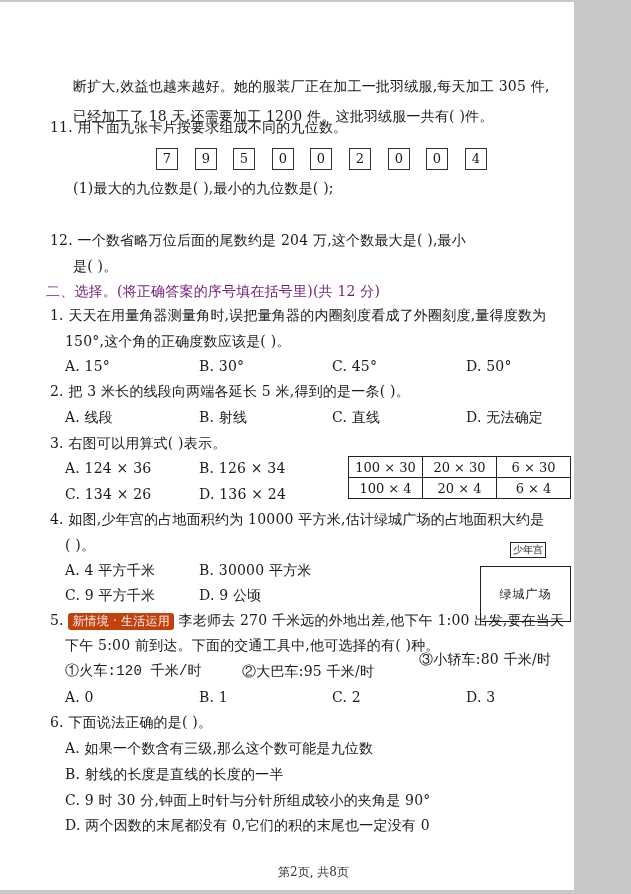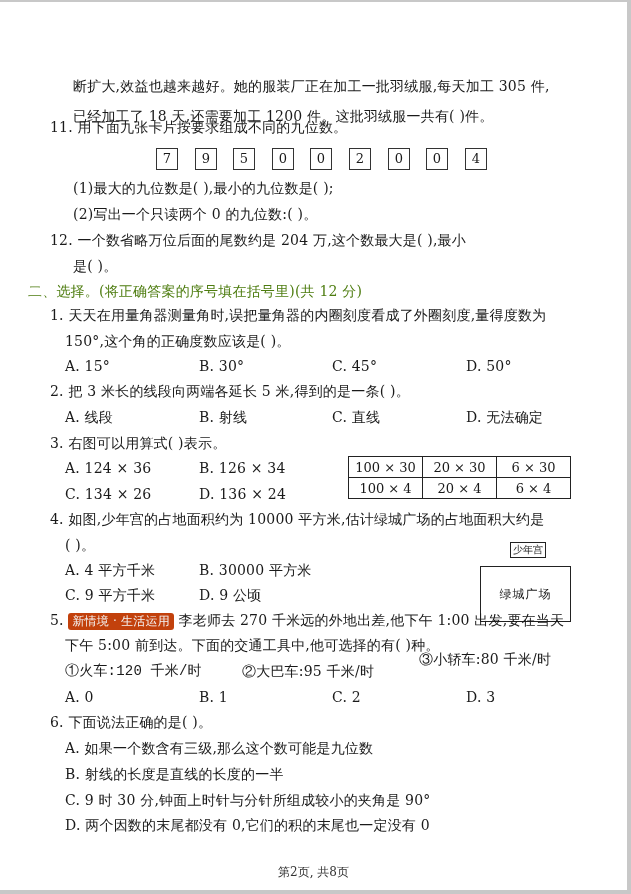"断扩大,效益也越来越好。她的服装厂正在加工一批羽绒服,每天加工 305 件," .page { width: 627px -> 574px }
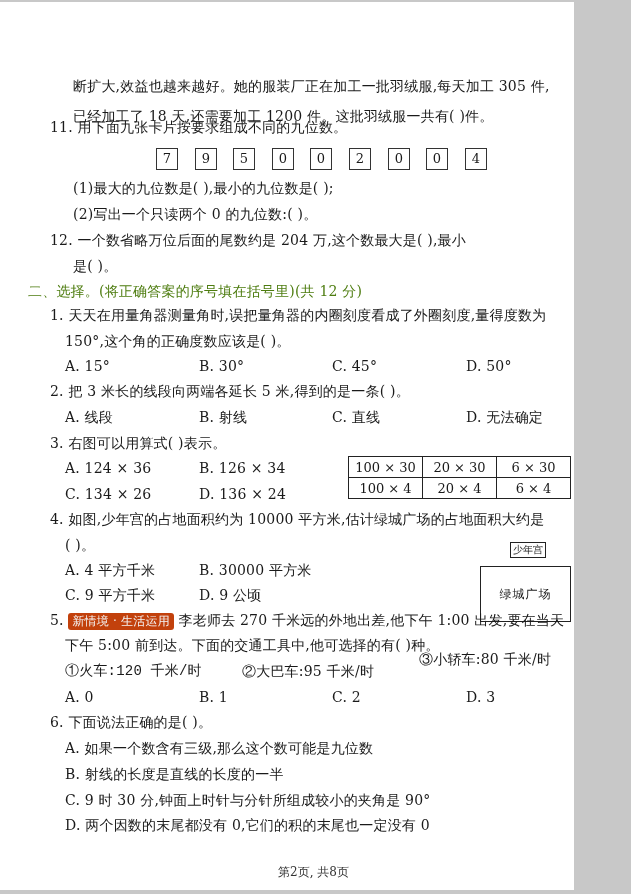"(2)写出一个只读两个 0 的九位数:( )。" div.line { html: <div>(2)写出一个只读两个 0 的九位数:( )。</div> -> none }
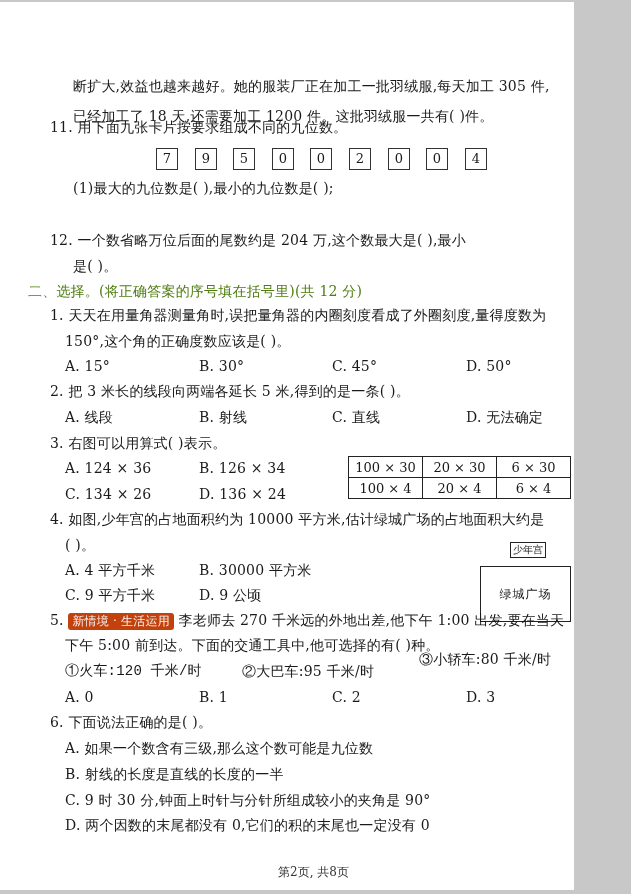"二、选择。(将正确答案的序号填在括号里)(共 12 分)" .section { color: #4d7c0f -> #701a75; margin-left: none -> 18px }
